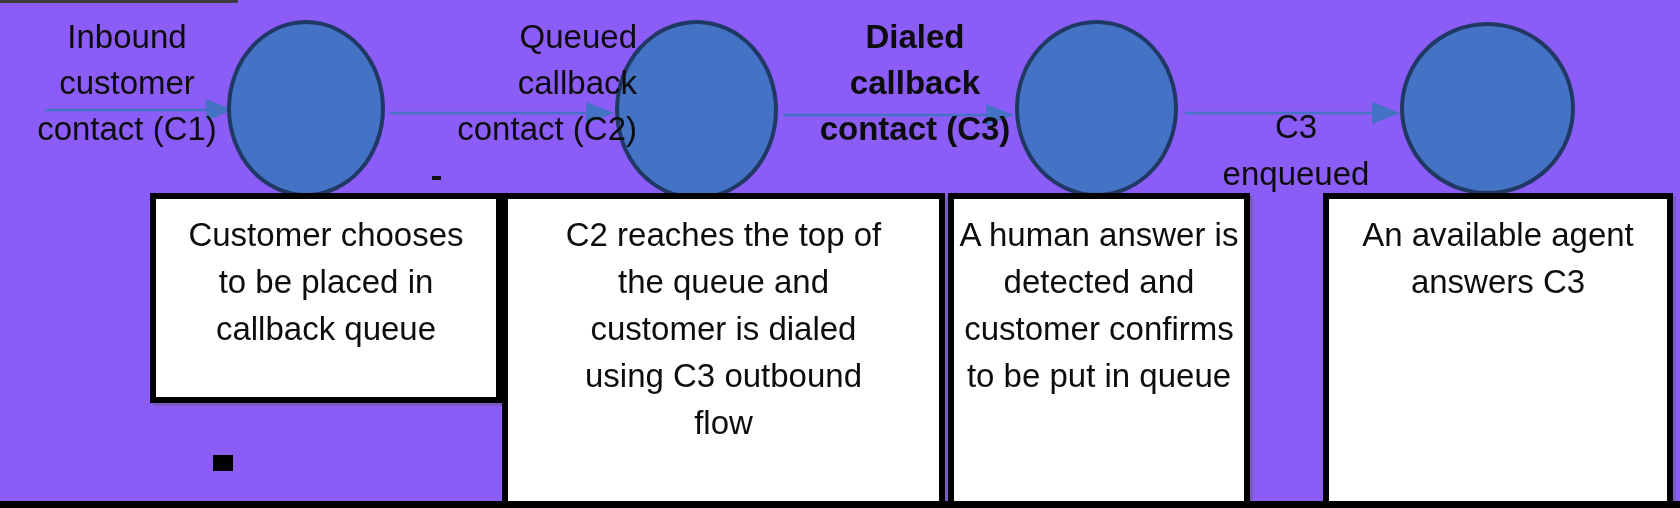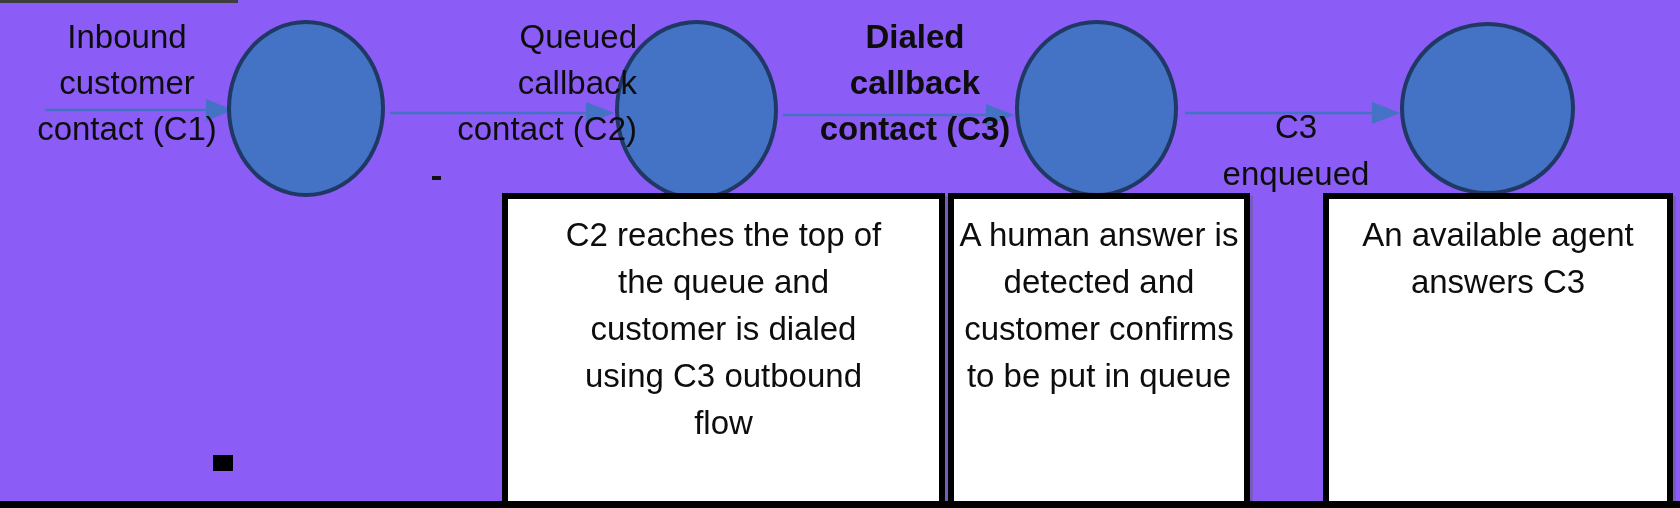"Customer chooses" div.step-box { html: none -> <div> <div>Customer chooses to be placed in callback queue</div> </div> }
